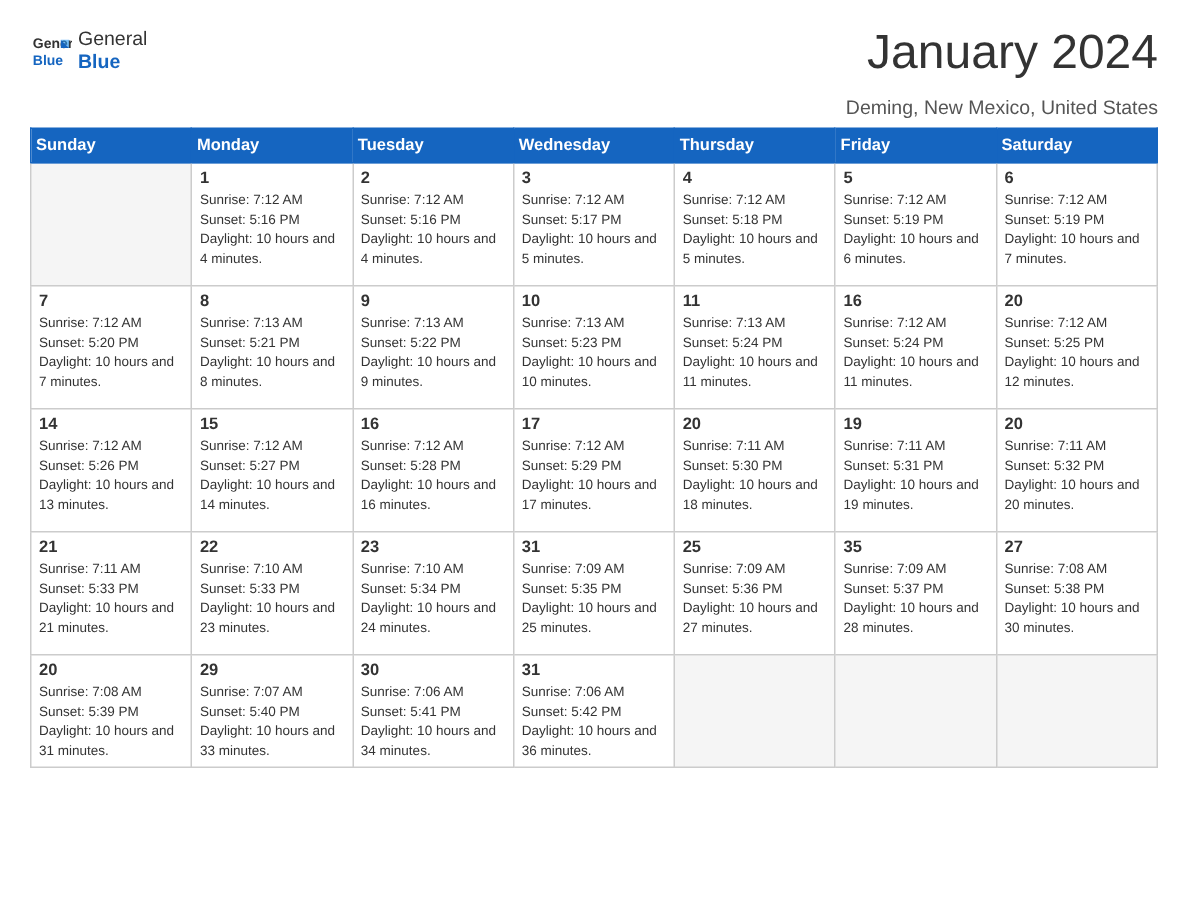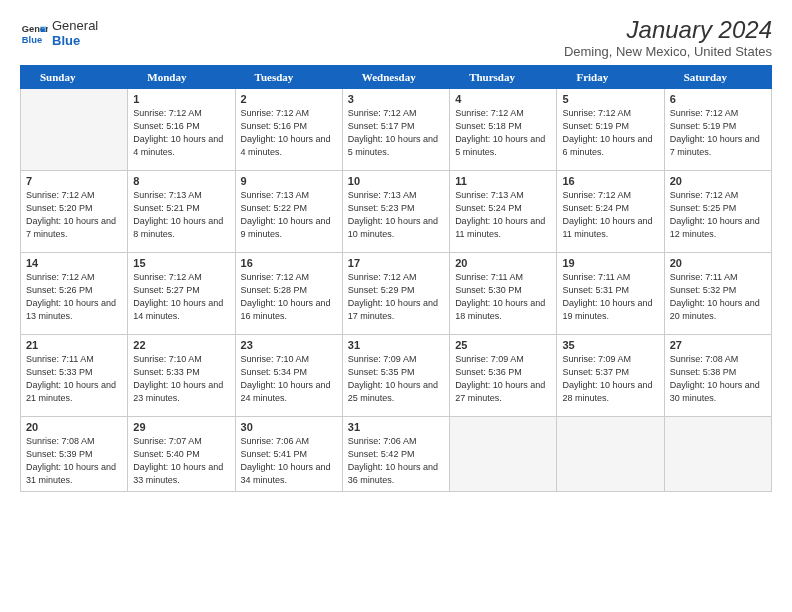"January 2024" .month-title { font-size: 24px -> 32px; font-style: italic -> none }
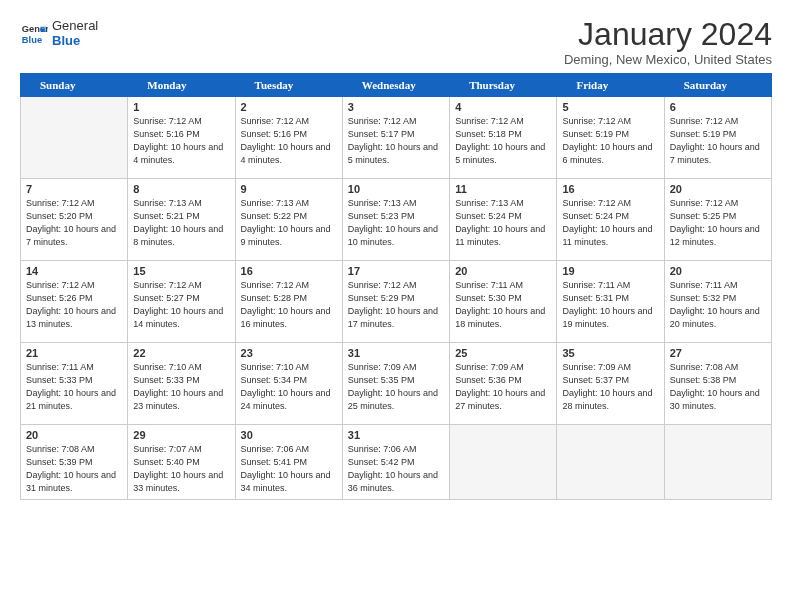"Deming, New Mexico, United States" .location { margin-top: 2px -> 14px }
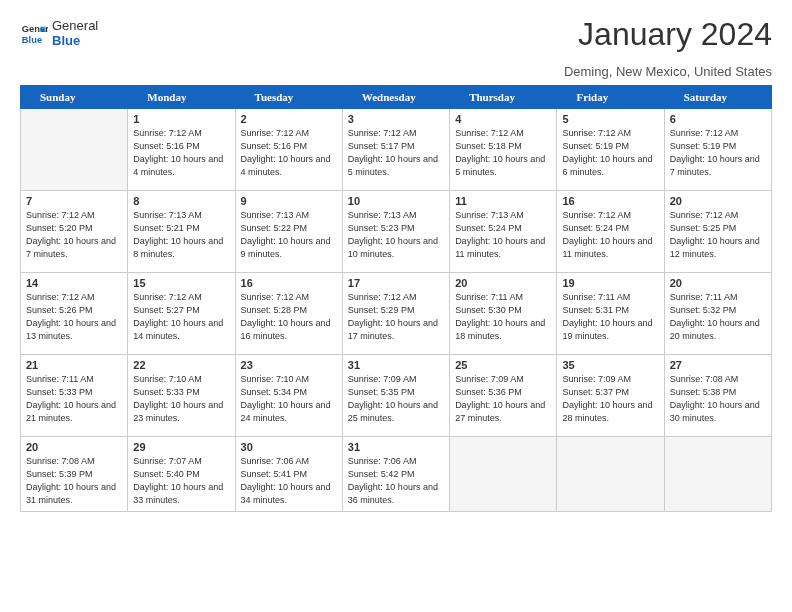"Sunday" .calendar th { font-family: Liberation Serif, serif -> none; padding: 5px 19px -> 5px 3px }
